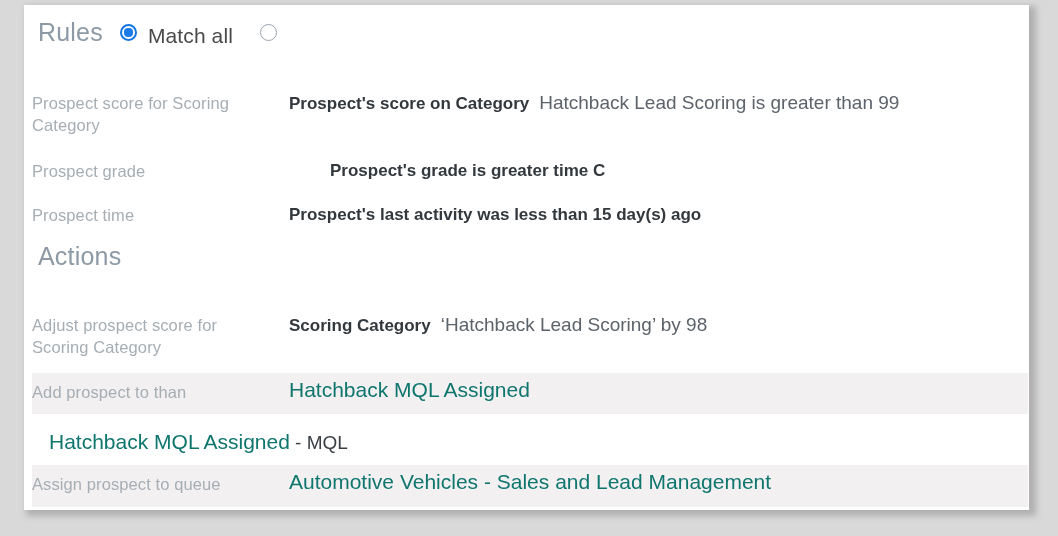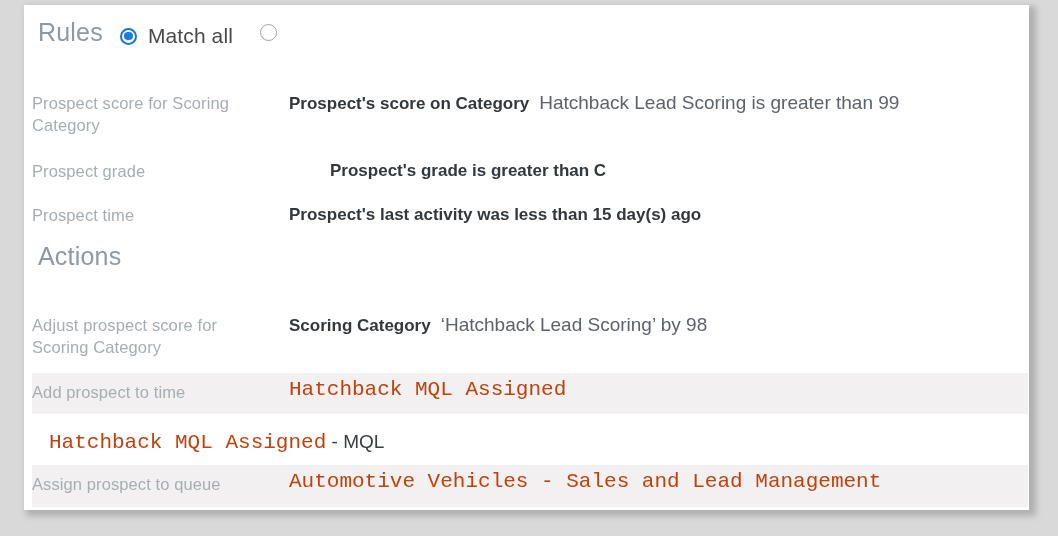"Match all" .radio-option { align-items: center -> flex-start }
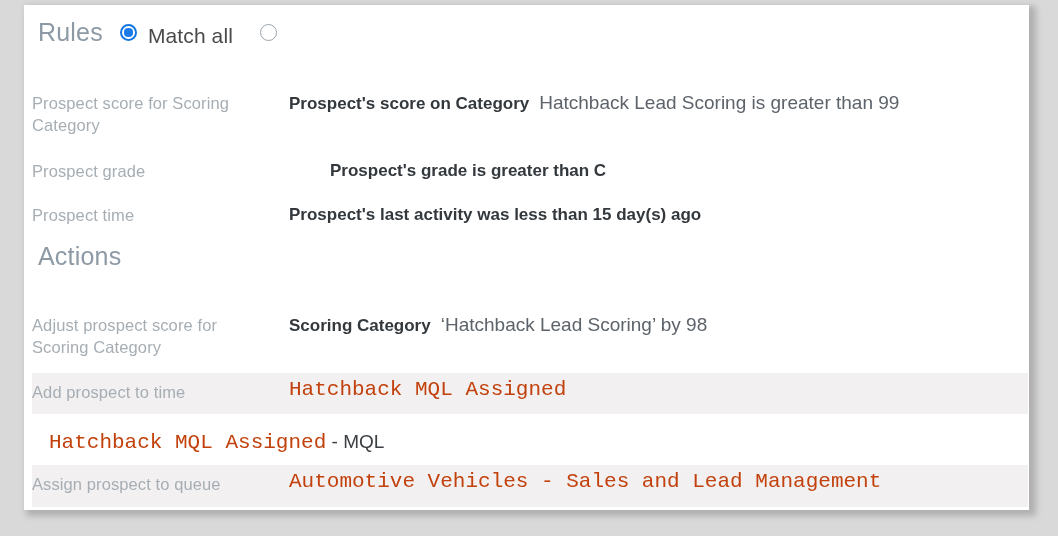"Prospect's grade is greater than" span { text: than -> time }
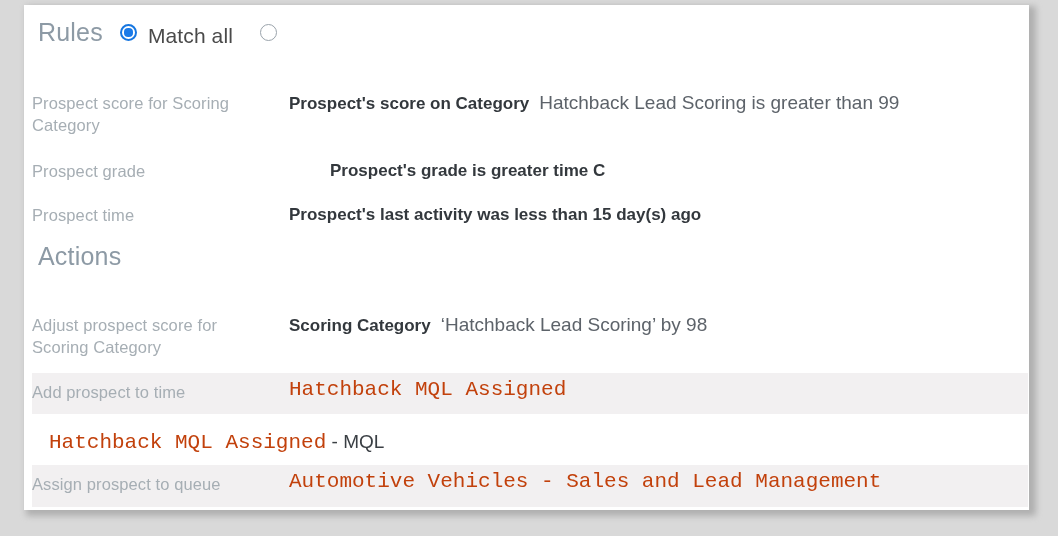"Add prospect to time" div.row-label { text: time -> than }
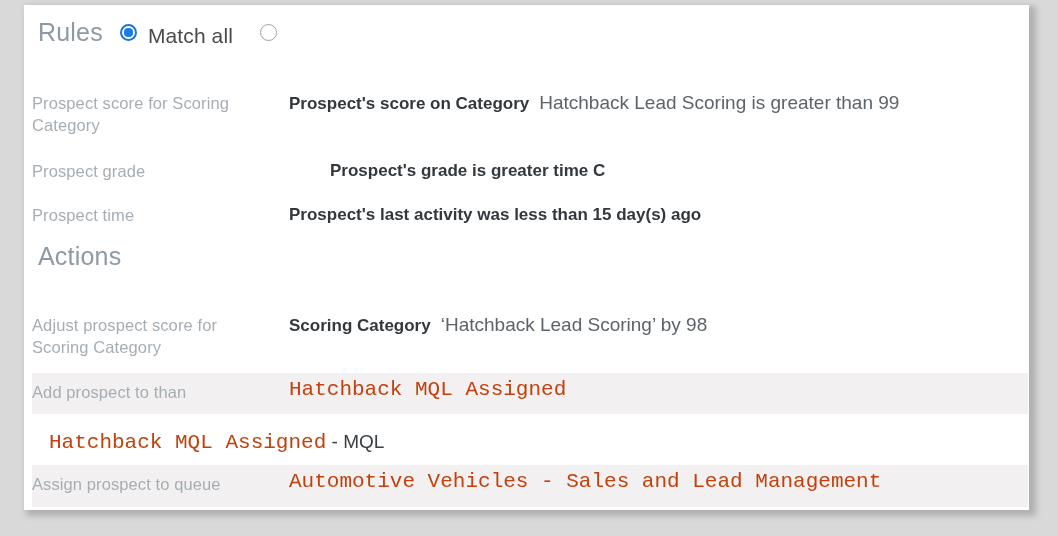"Hatchback MQL Assigned" .row-value .link { color: #c2410c -> #0f766e; font-family: Liberation Mono, monospace -> none }
